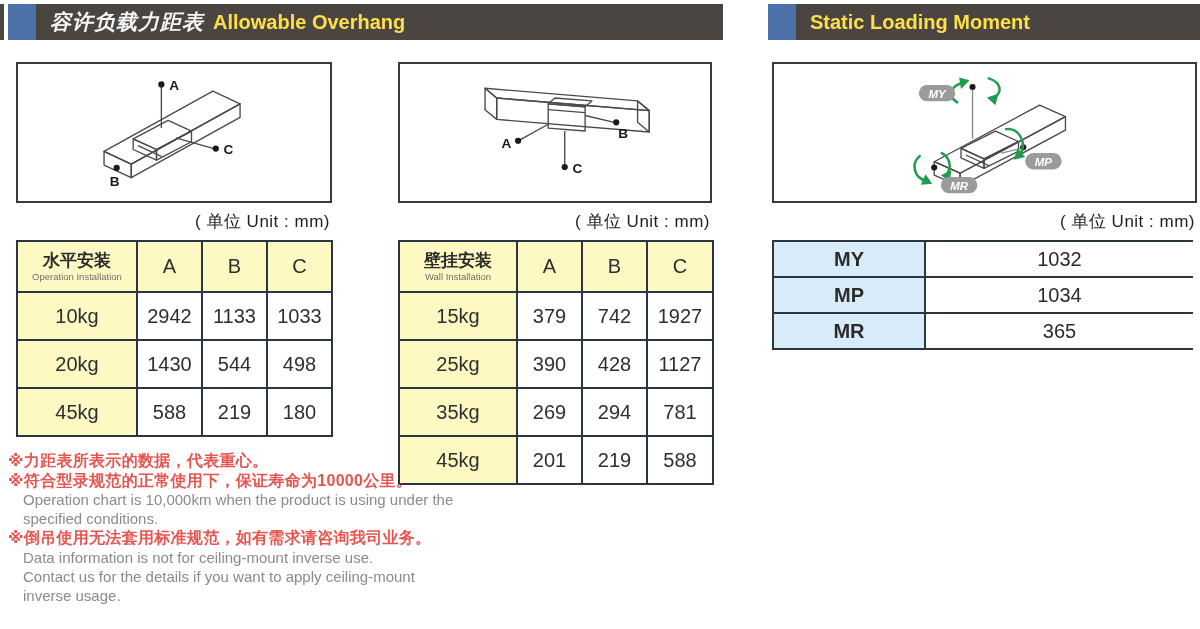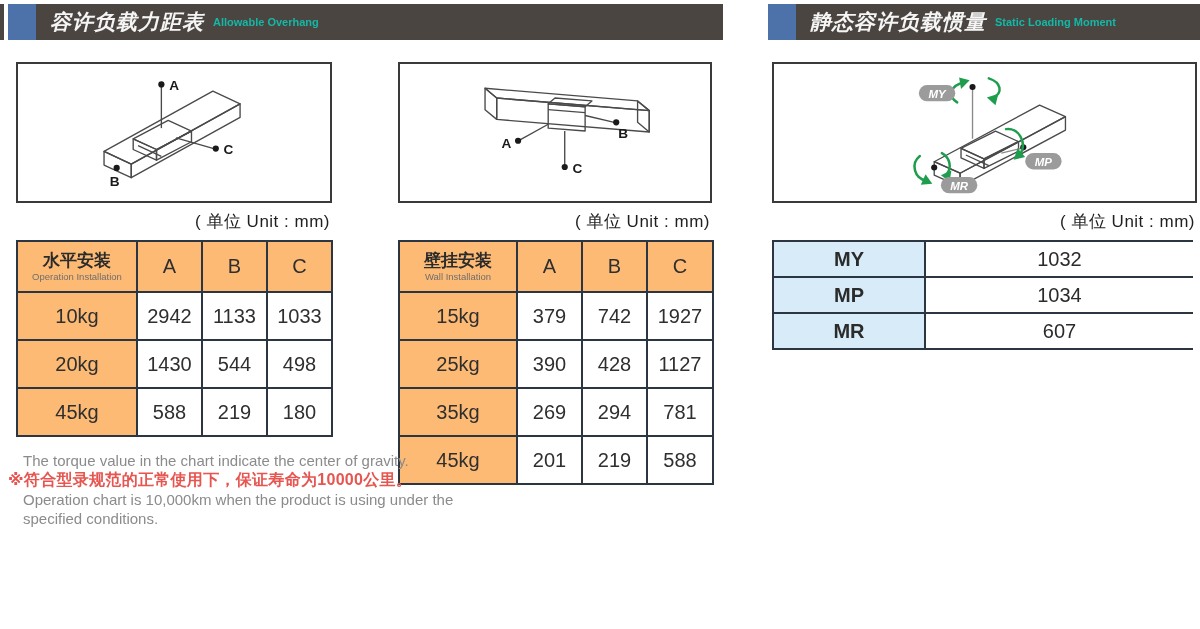"Allowable Overhang" .bar-en { color: #14b8a6 -> #fde047; font-size: 11px -> 20px }
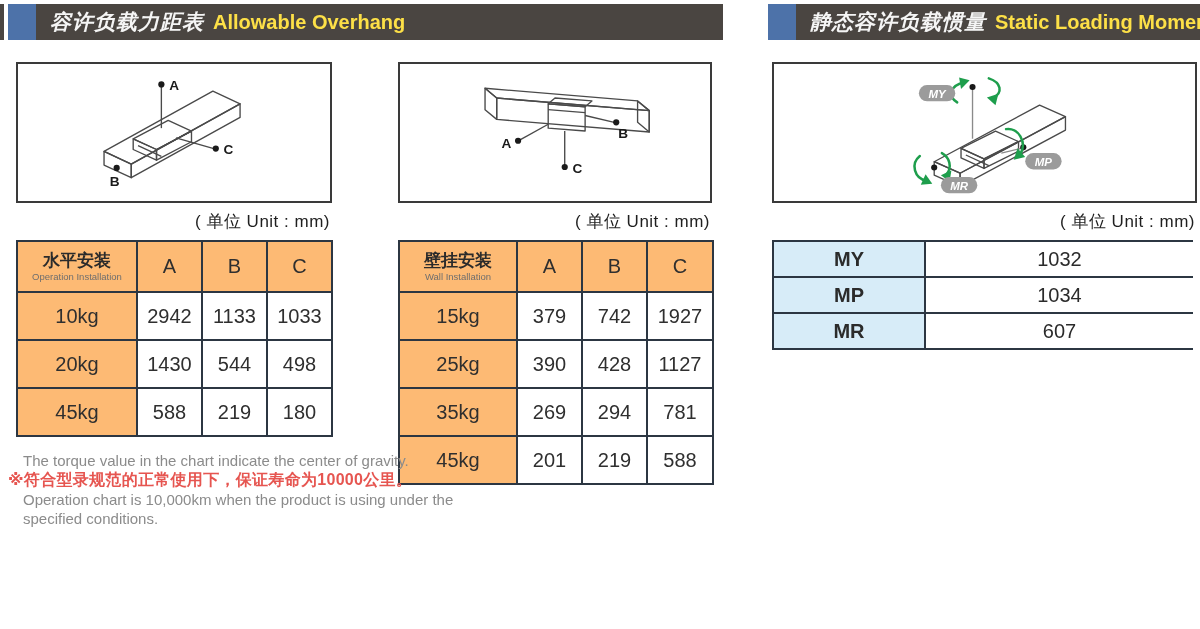"静态容许负载惯量" span.bar-cn { html: <span>静态容许负载惯量</span> -> none }
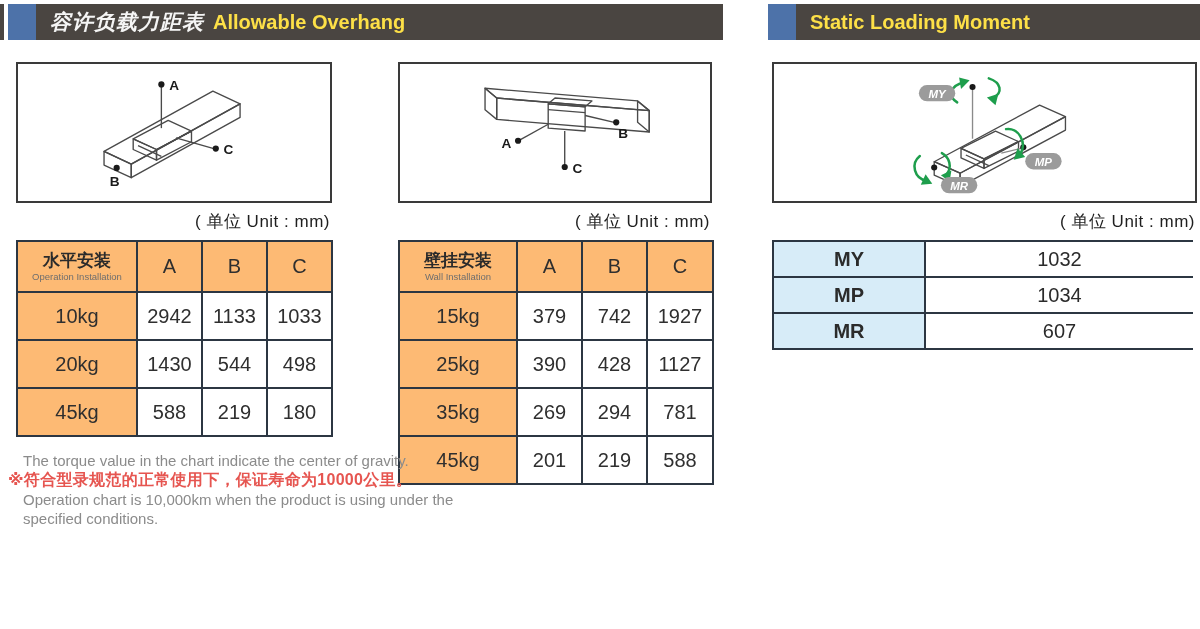"水平安装" .c-blue { background: #fdba74 -> #fef9c3 }
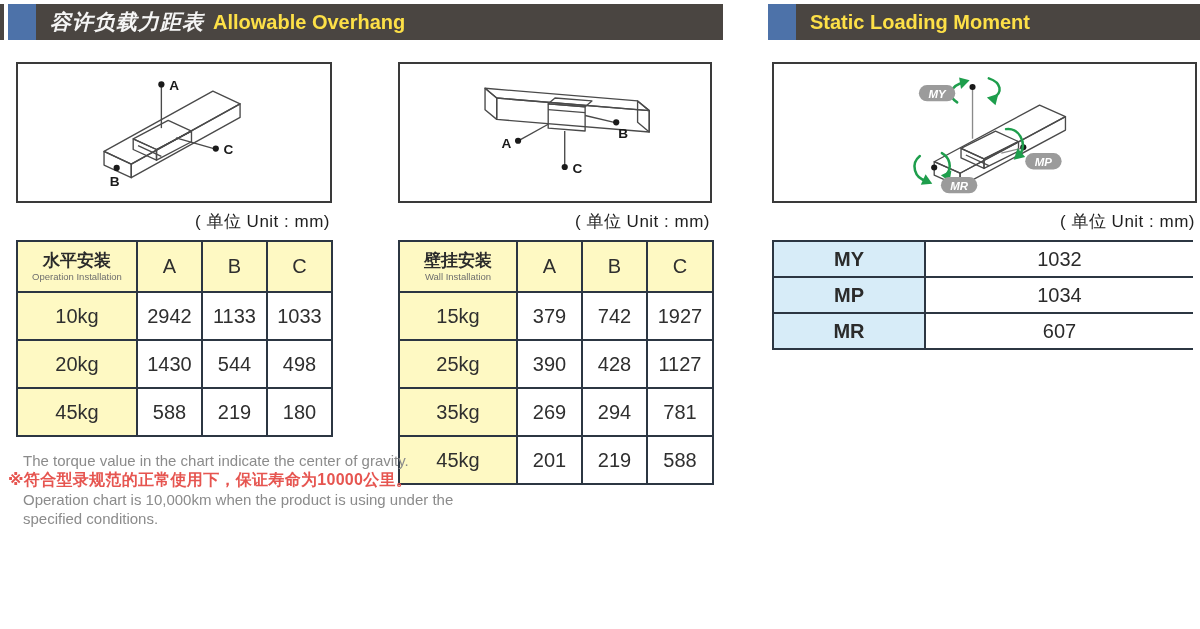"607" td.val { text: 607 -> 365 }
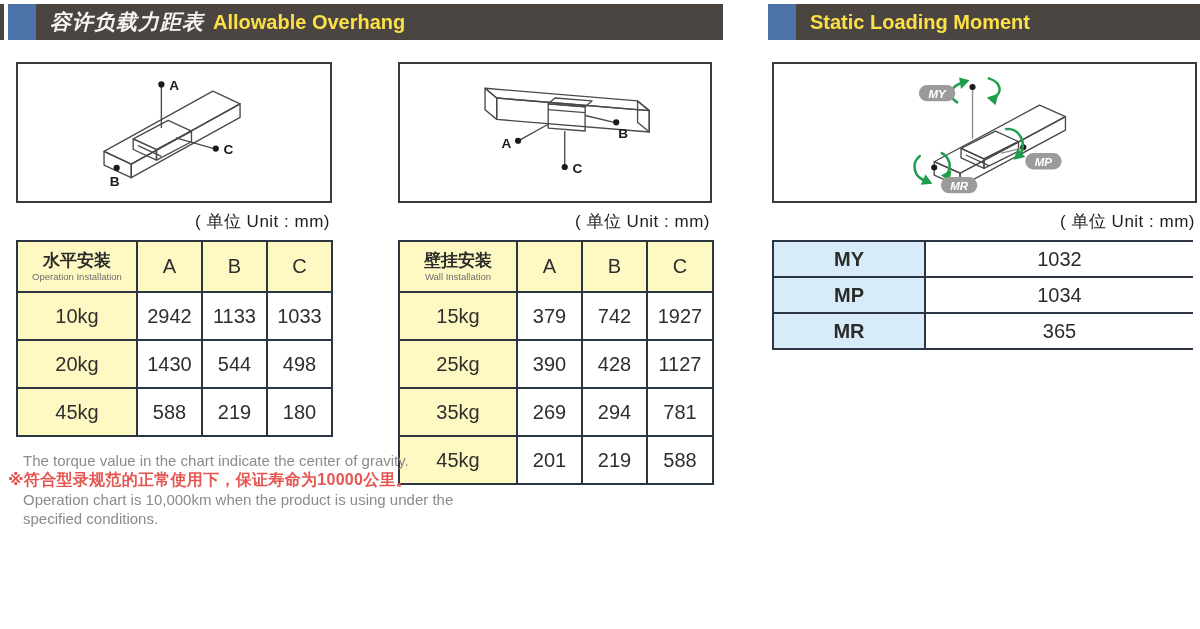"※力距表所表示的数据，代表重心。" div.fn-cn { html: none -> <div>※力距表所表示的数据，代表重心。</div> }
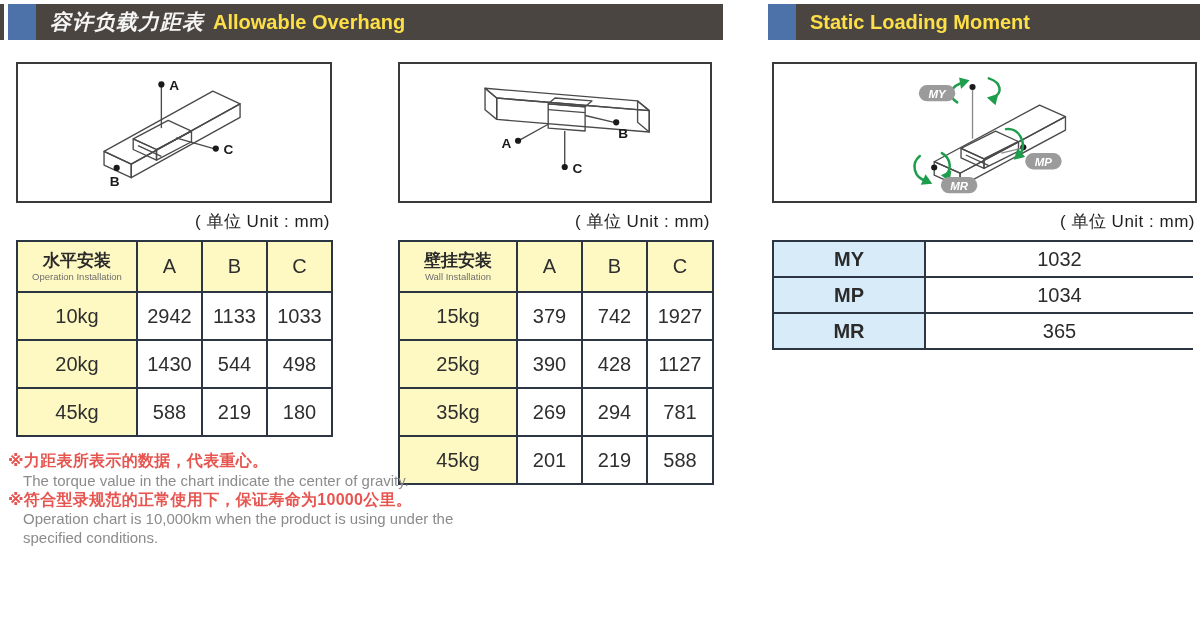"The torque value in the" div.fn-en { html: <div>The torque value in the chart indicate the center of gravity.</div> -> none }
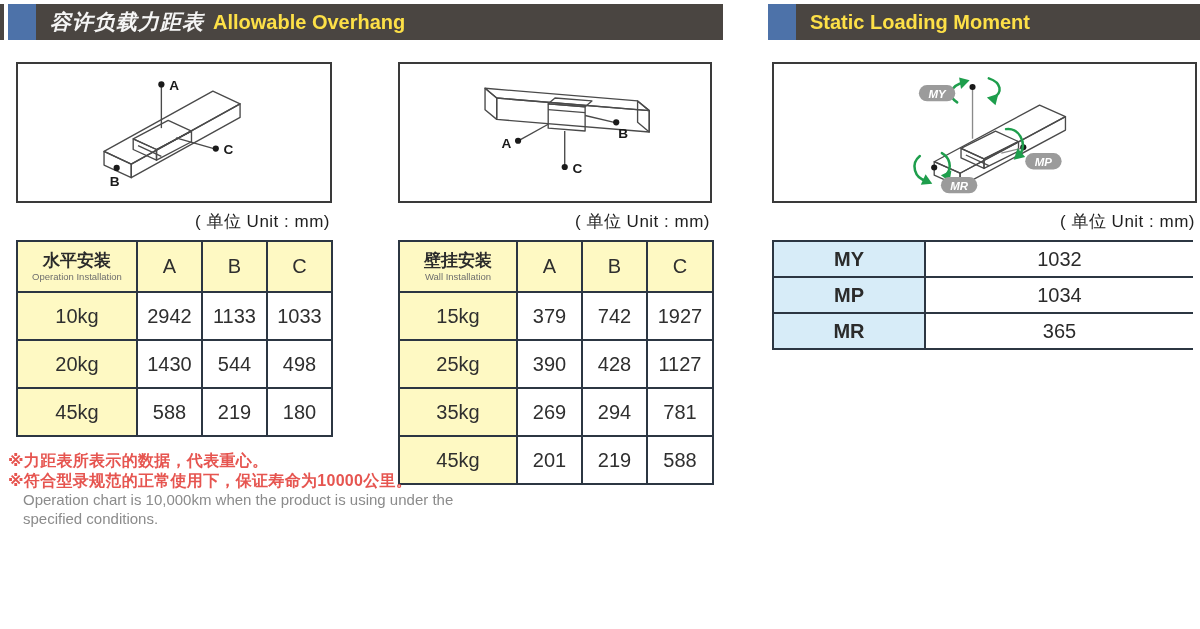"※倒吊使用无法套用标准规范，如有需求请咨询我司业务。" div.fn-block { html: none -> <div> <div>※倒吊使用无法套用标准规范，如有需求请咨询我司业务。</div> <div>Data information is not for ceiling-mount inverse use. Contact us for the details if you want to apply ceiling-mount inverse usage.</div> </div> }
